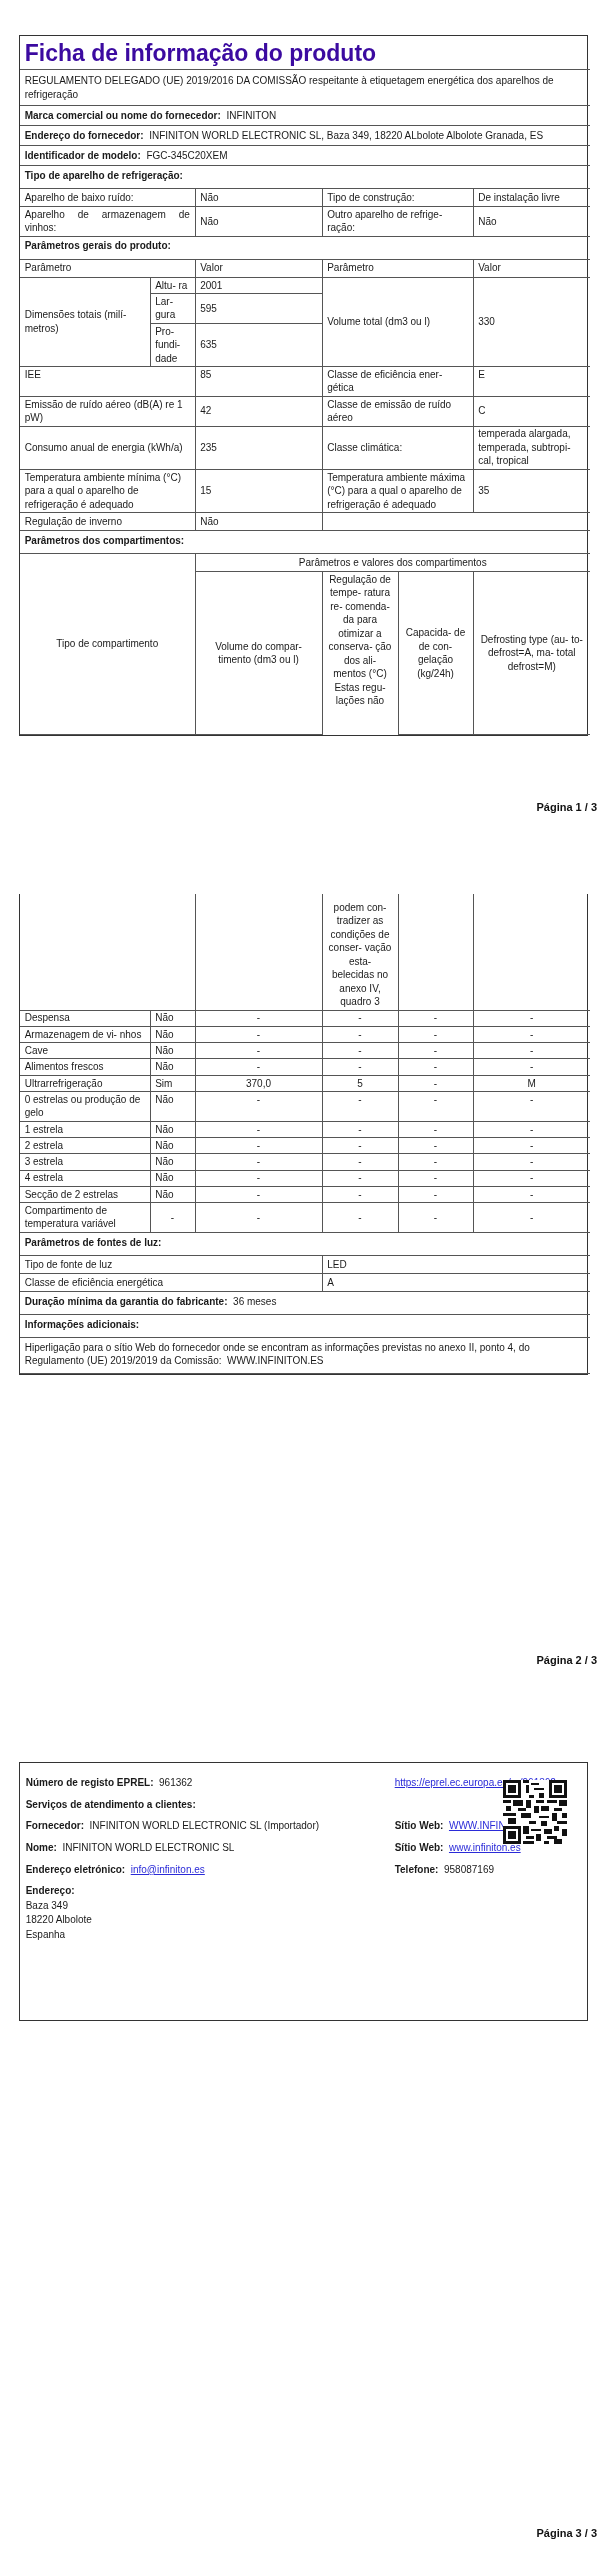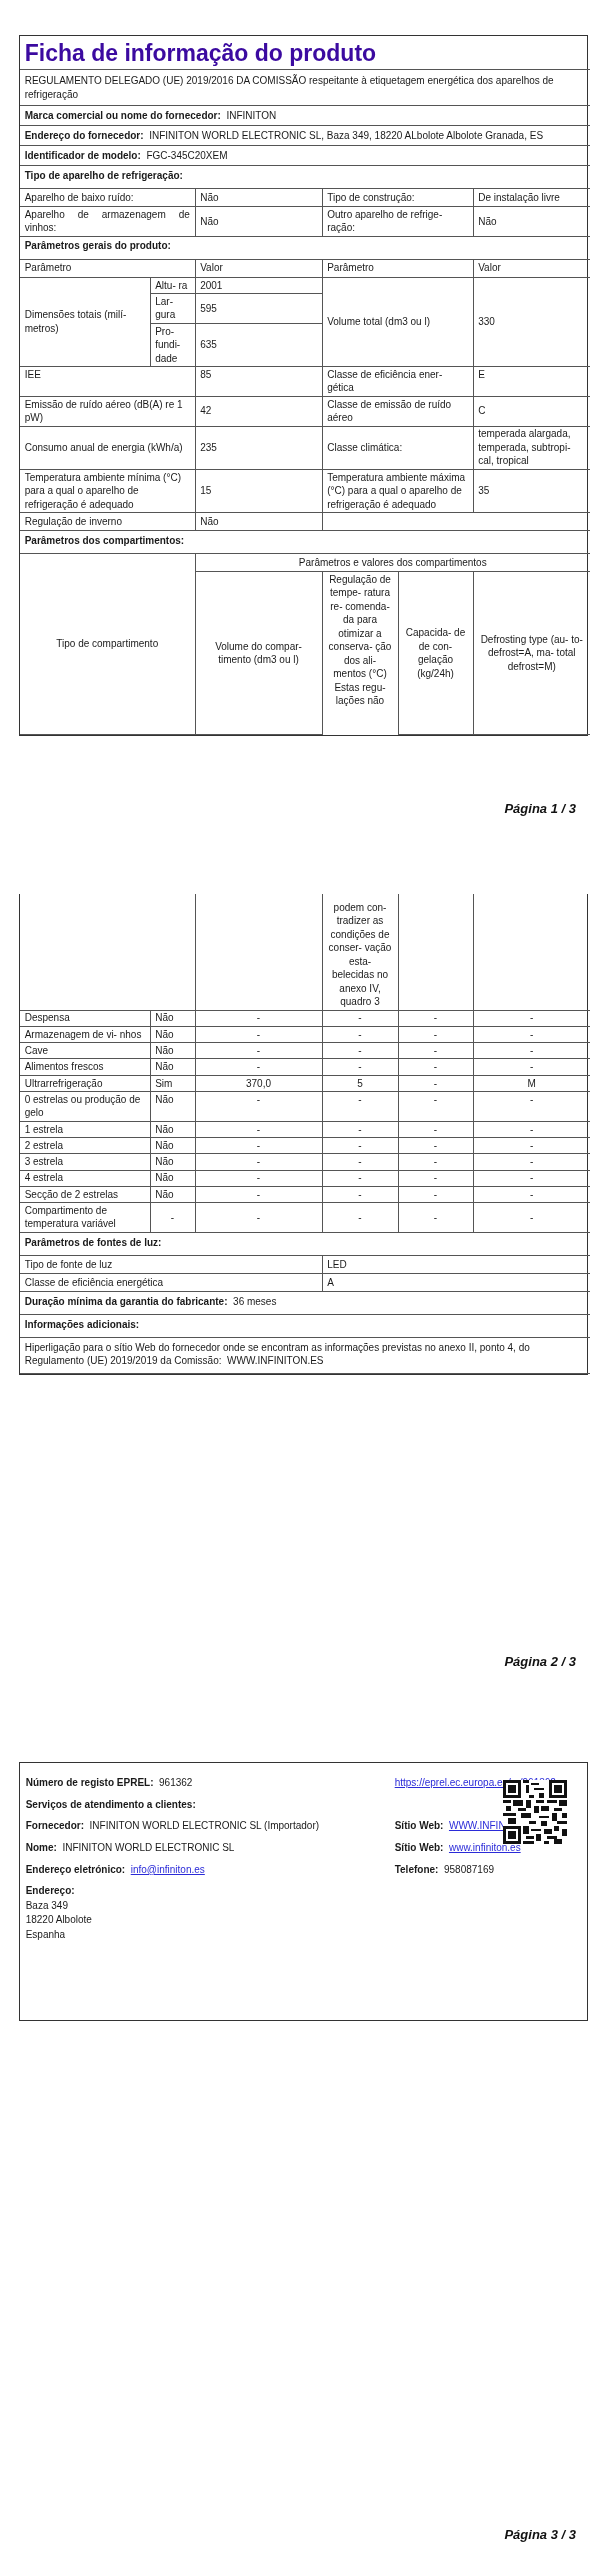"Página 1 / 3" .footer { font-size: 13px -> 11px; font-style: italic -> none; right: 31px -> 10px }
